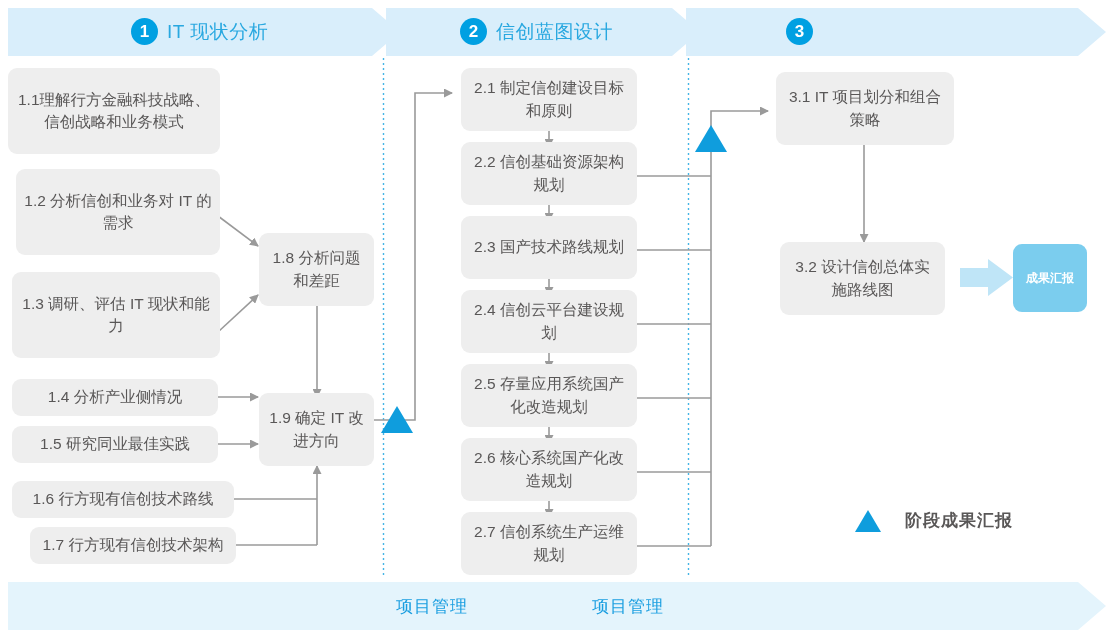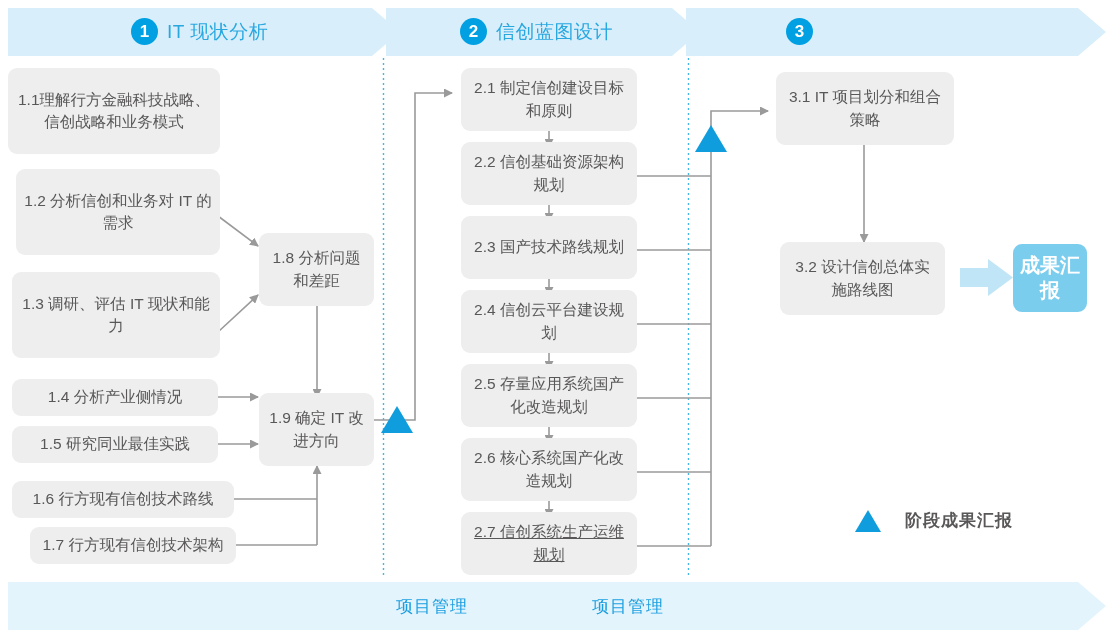"成果汇报" .result-badge { font-size: 20px -> 12px }
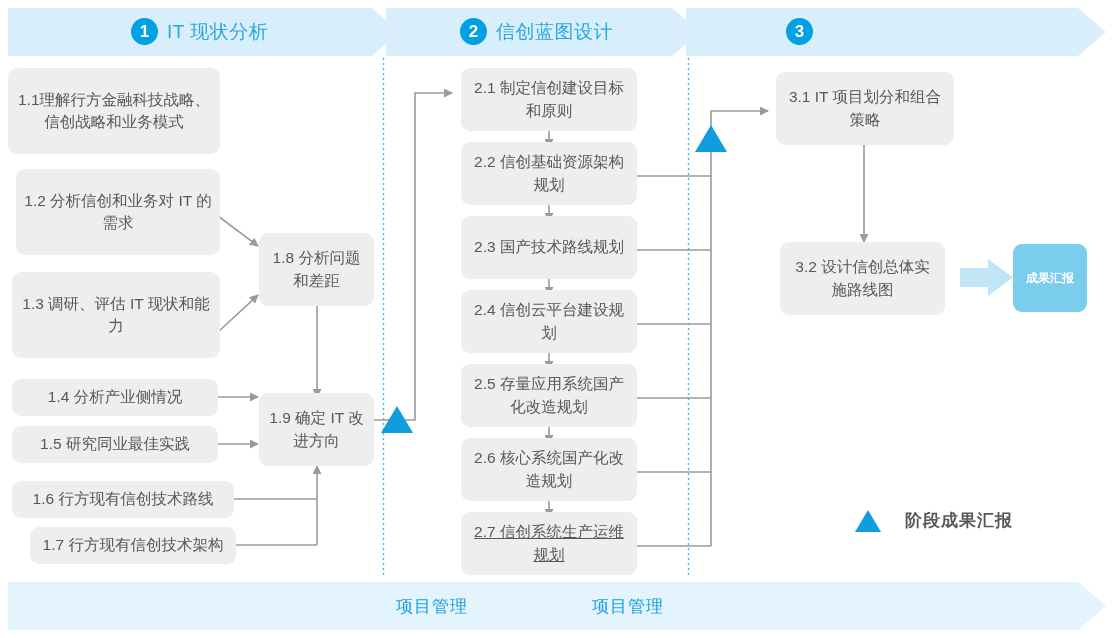"2.7 信创系统生产运维规划" div.box { text-decoration: underline -> none }
